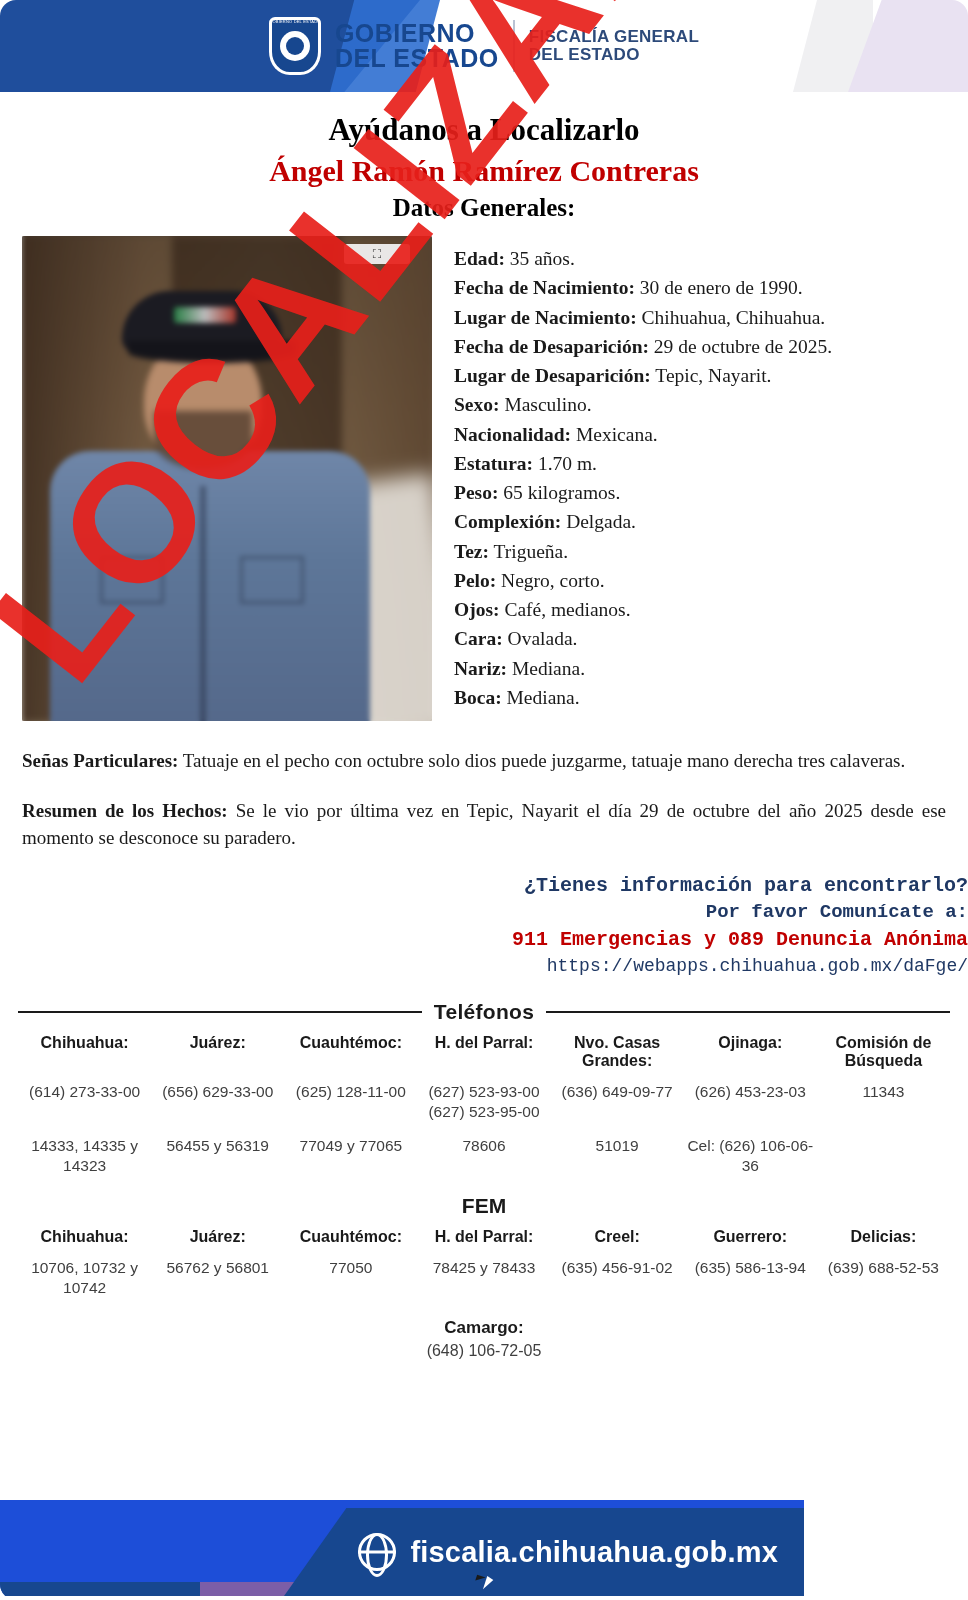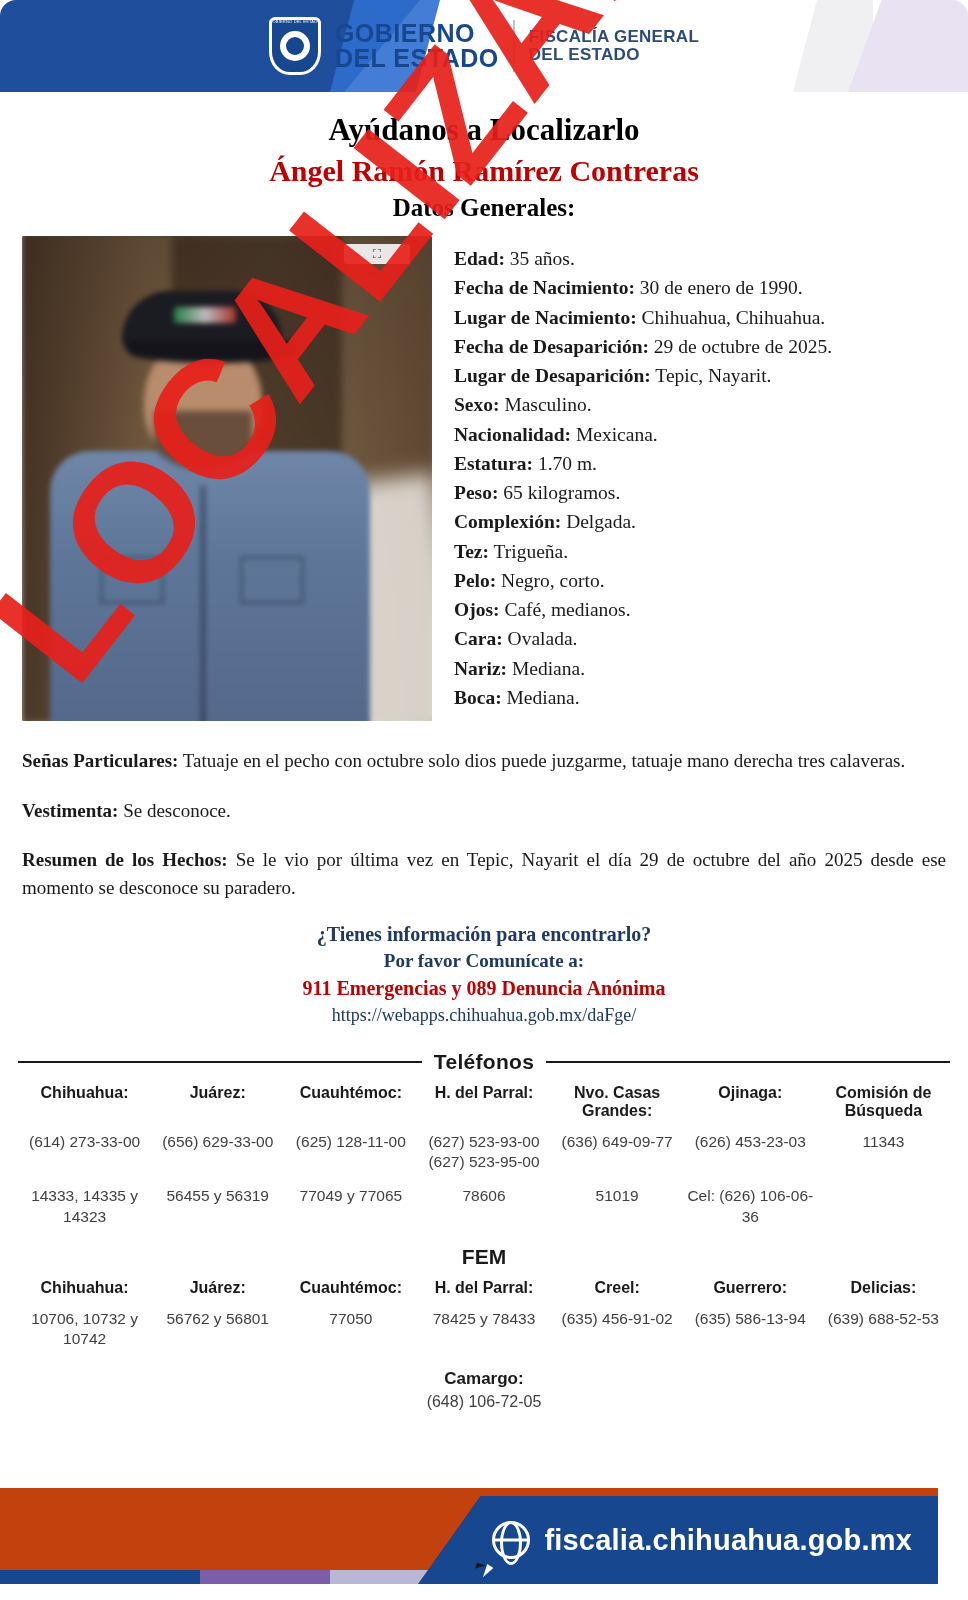"Vestimenta: Se desconoce." p { html: <p><span>Vestimenta:</span><span> Se desconoce.</span></p> -> none }
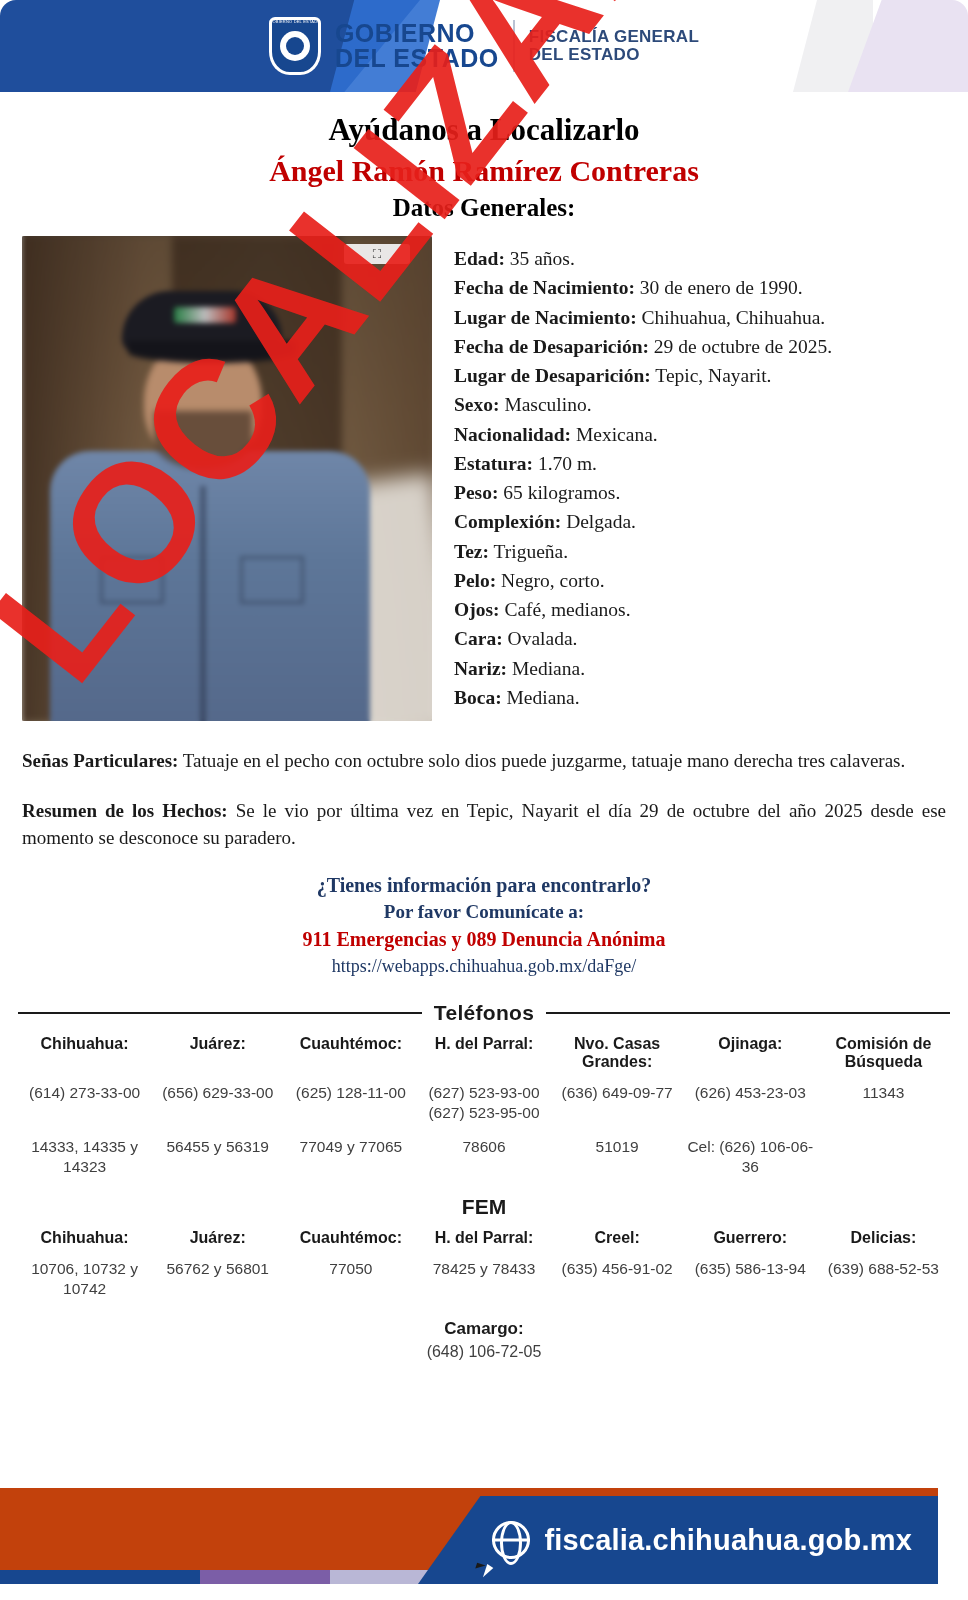"¿Tienes información para encontrarlo?" .cta { font-family: Liberation Serif, serif -> Liberation Mono, monospace; text-align: center -> right }
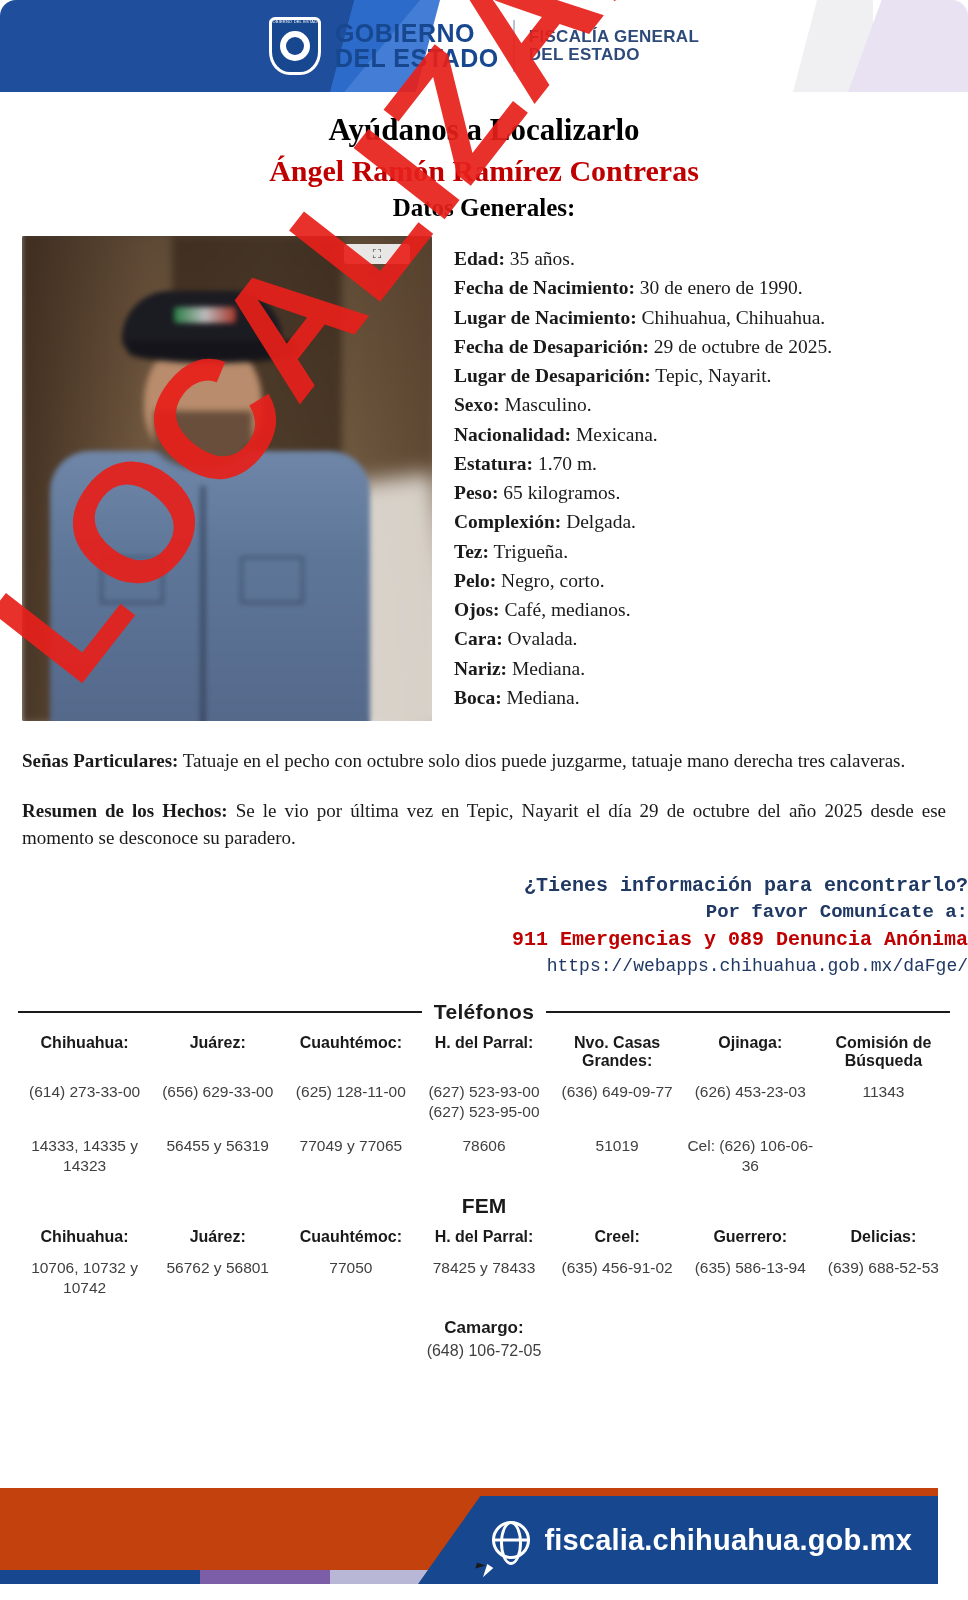"fiscalia.chihuahua.gob.mx" .footer { background: #c2410c -> #1d4ed8; bottom: 16px -> 4px; width: 938px -> 804px }
